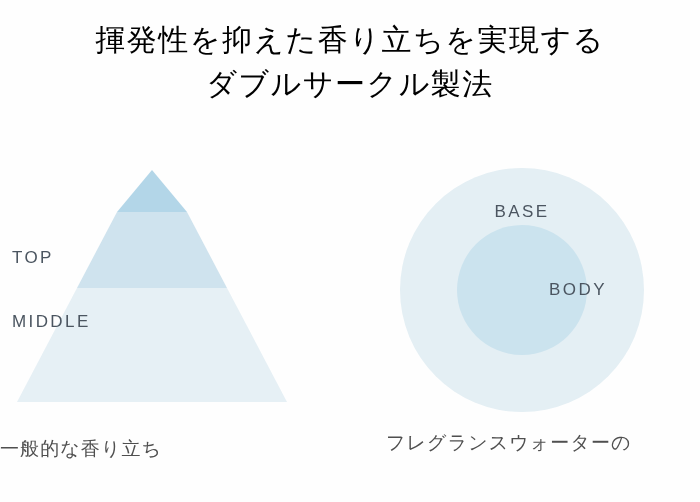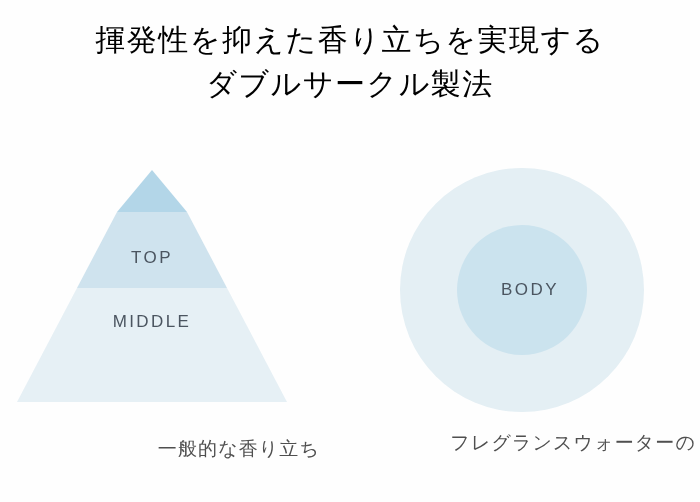"BASE" div.circle-label { html: none -> <div>BASE</div> }
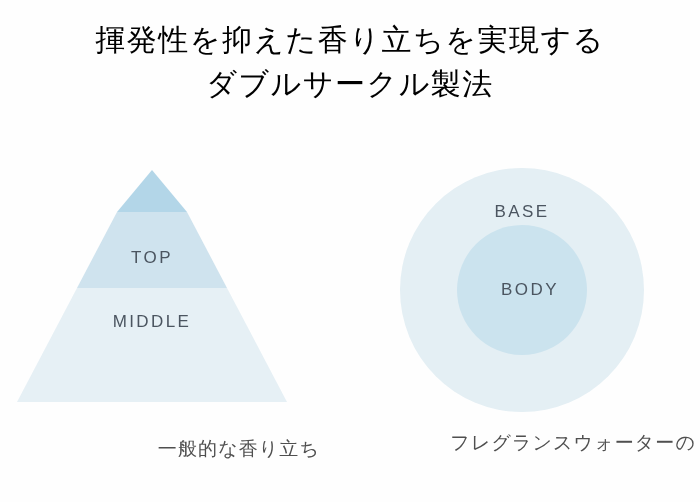"TOP" .band-label { text-align: center -> none }
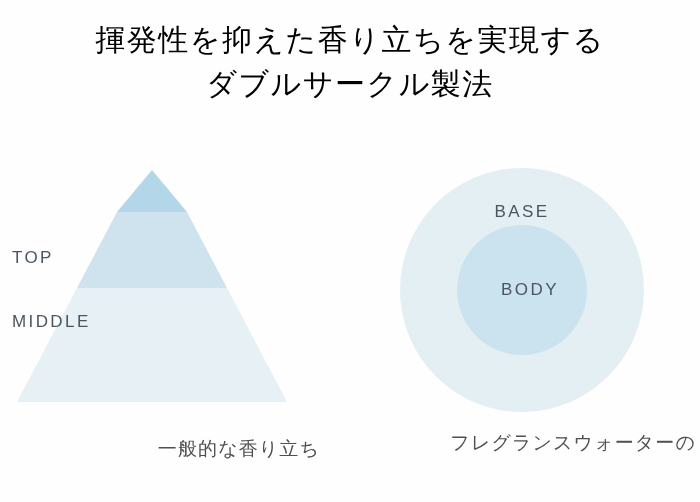"BODY" .circle-label-body { padding-left: none -> 48px }
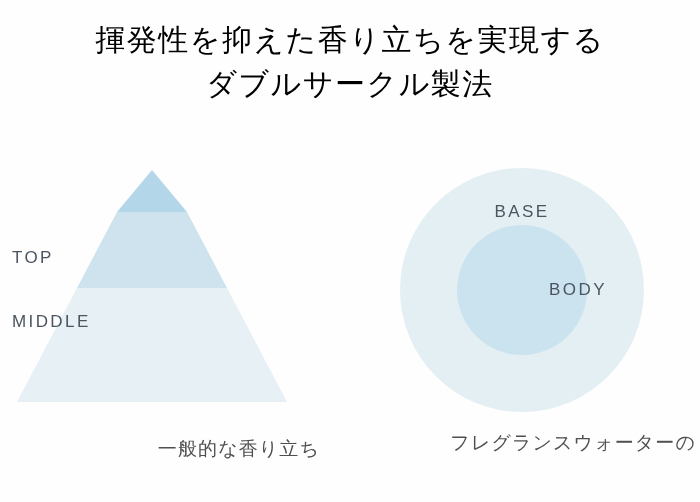"一般的な香り立ち" .caption { text-align: right -> left }
